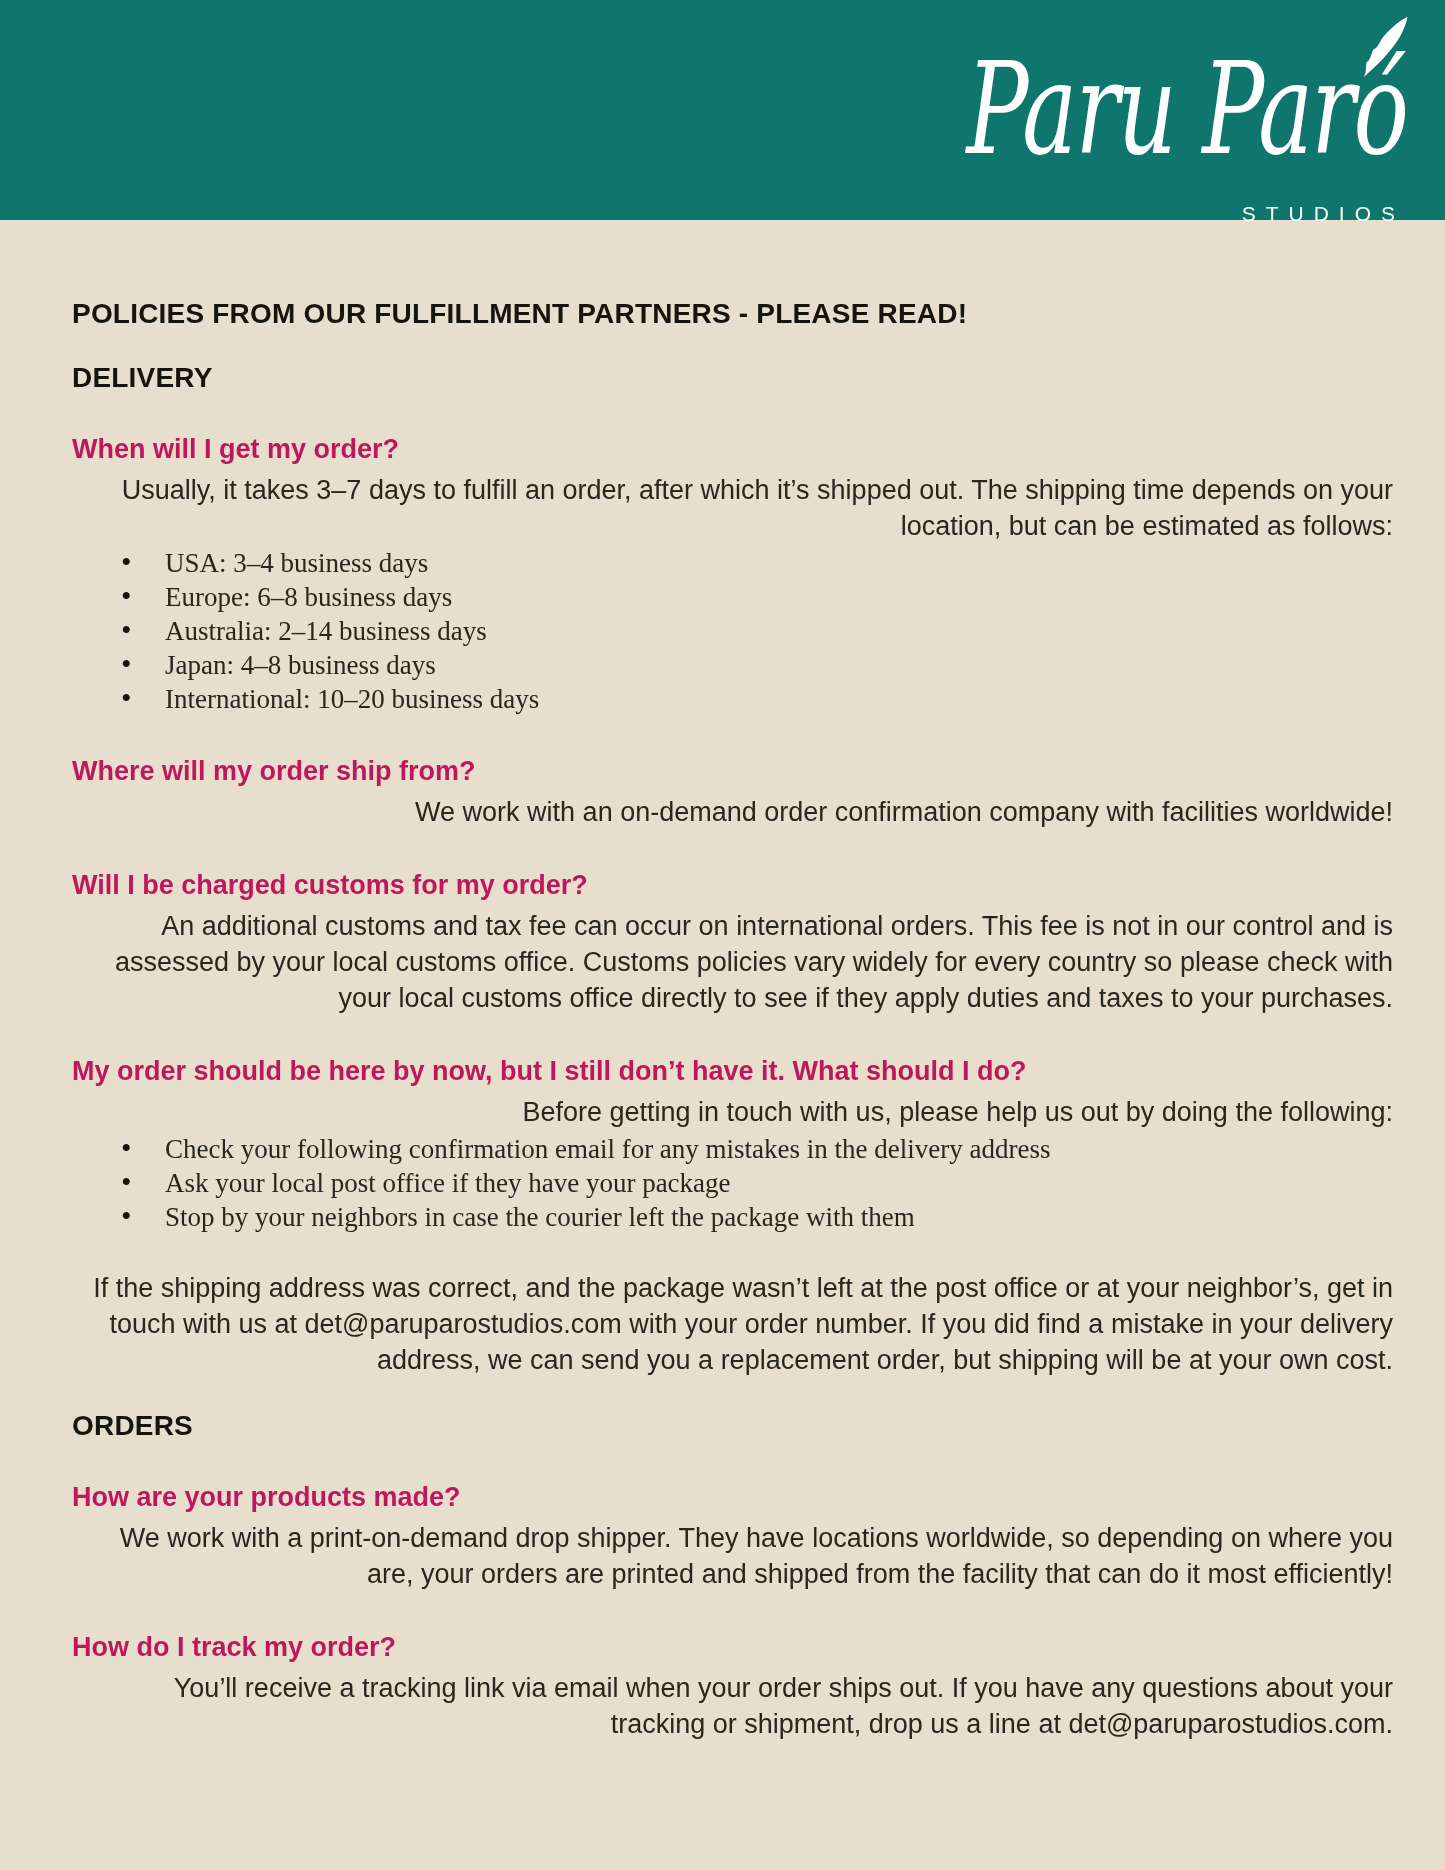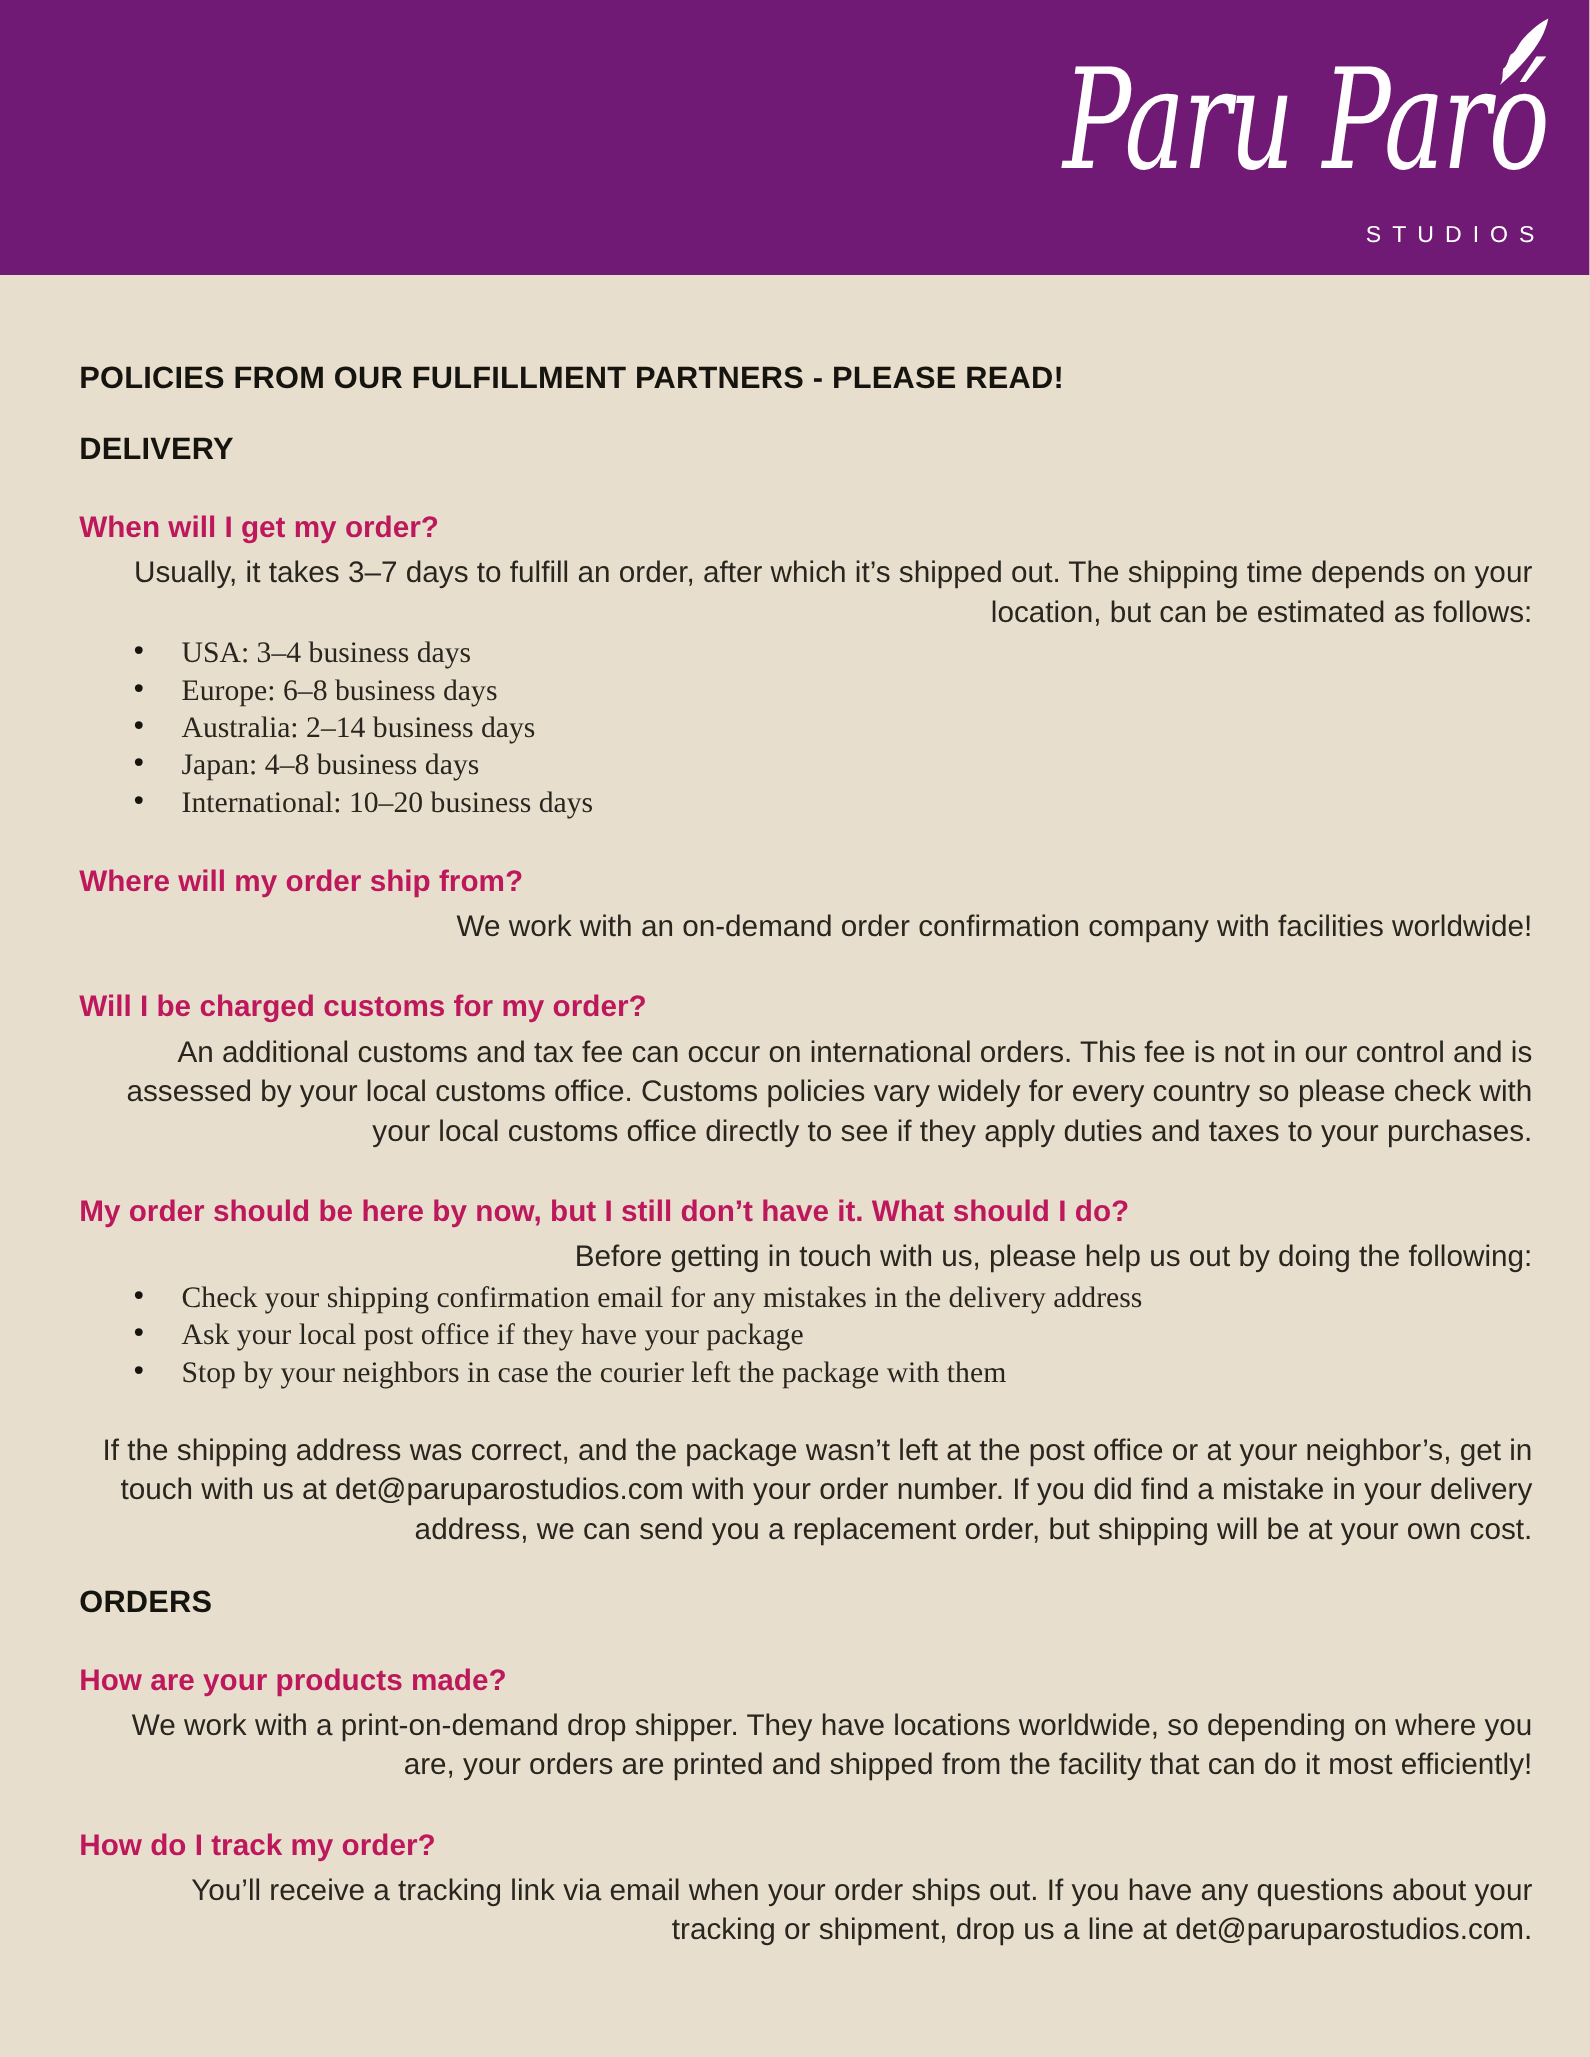"Paru Paró" .header { background: #701a75 -> #0f766e; height: 250px -> 220px }
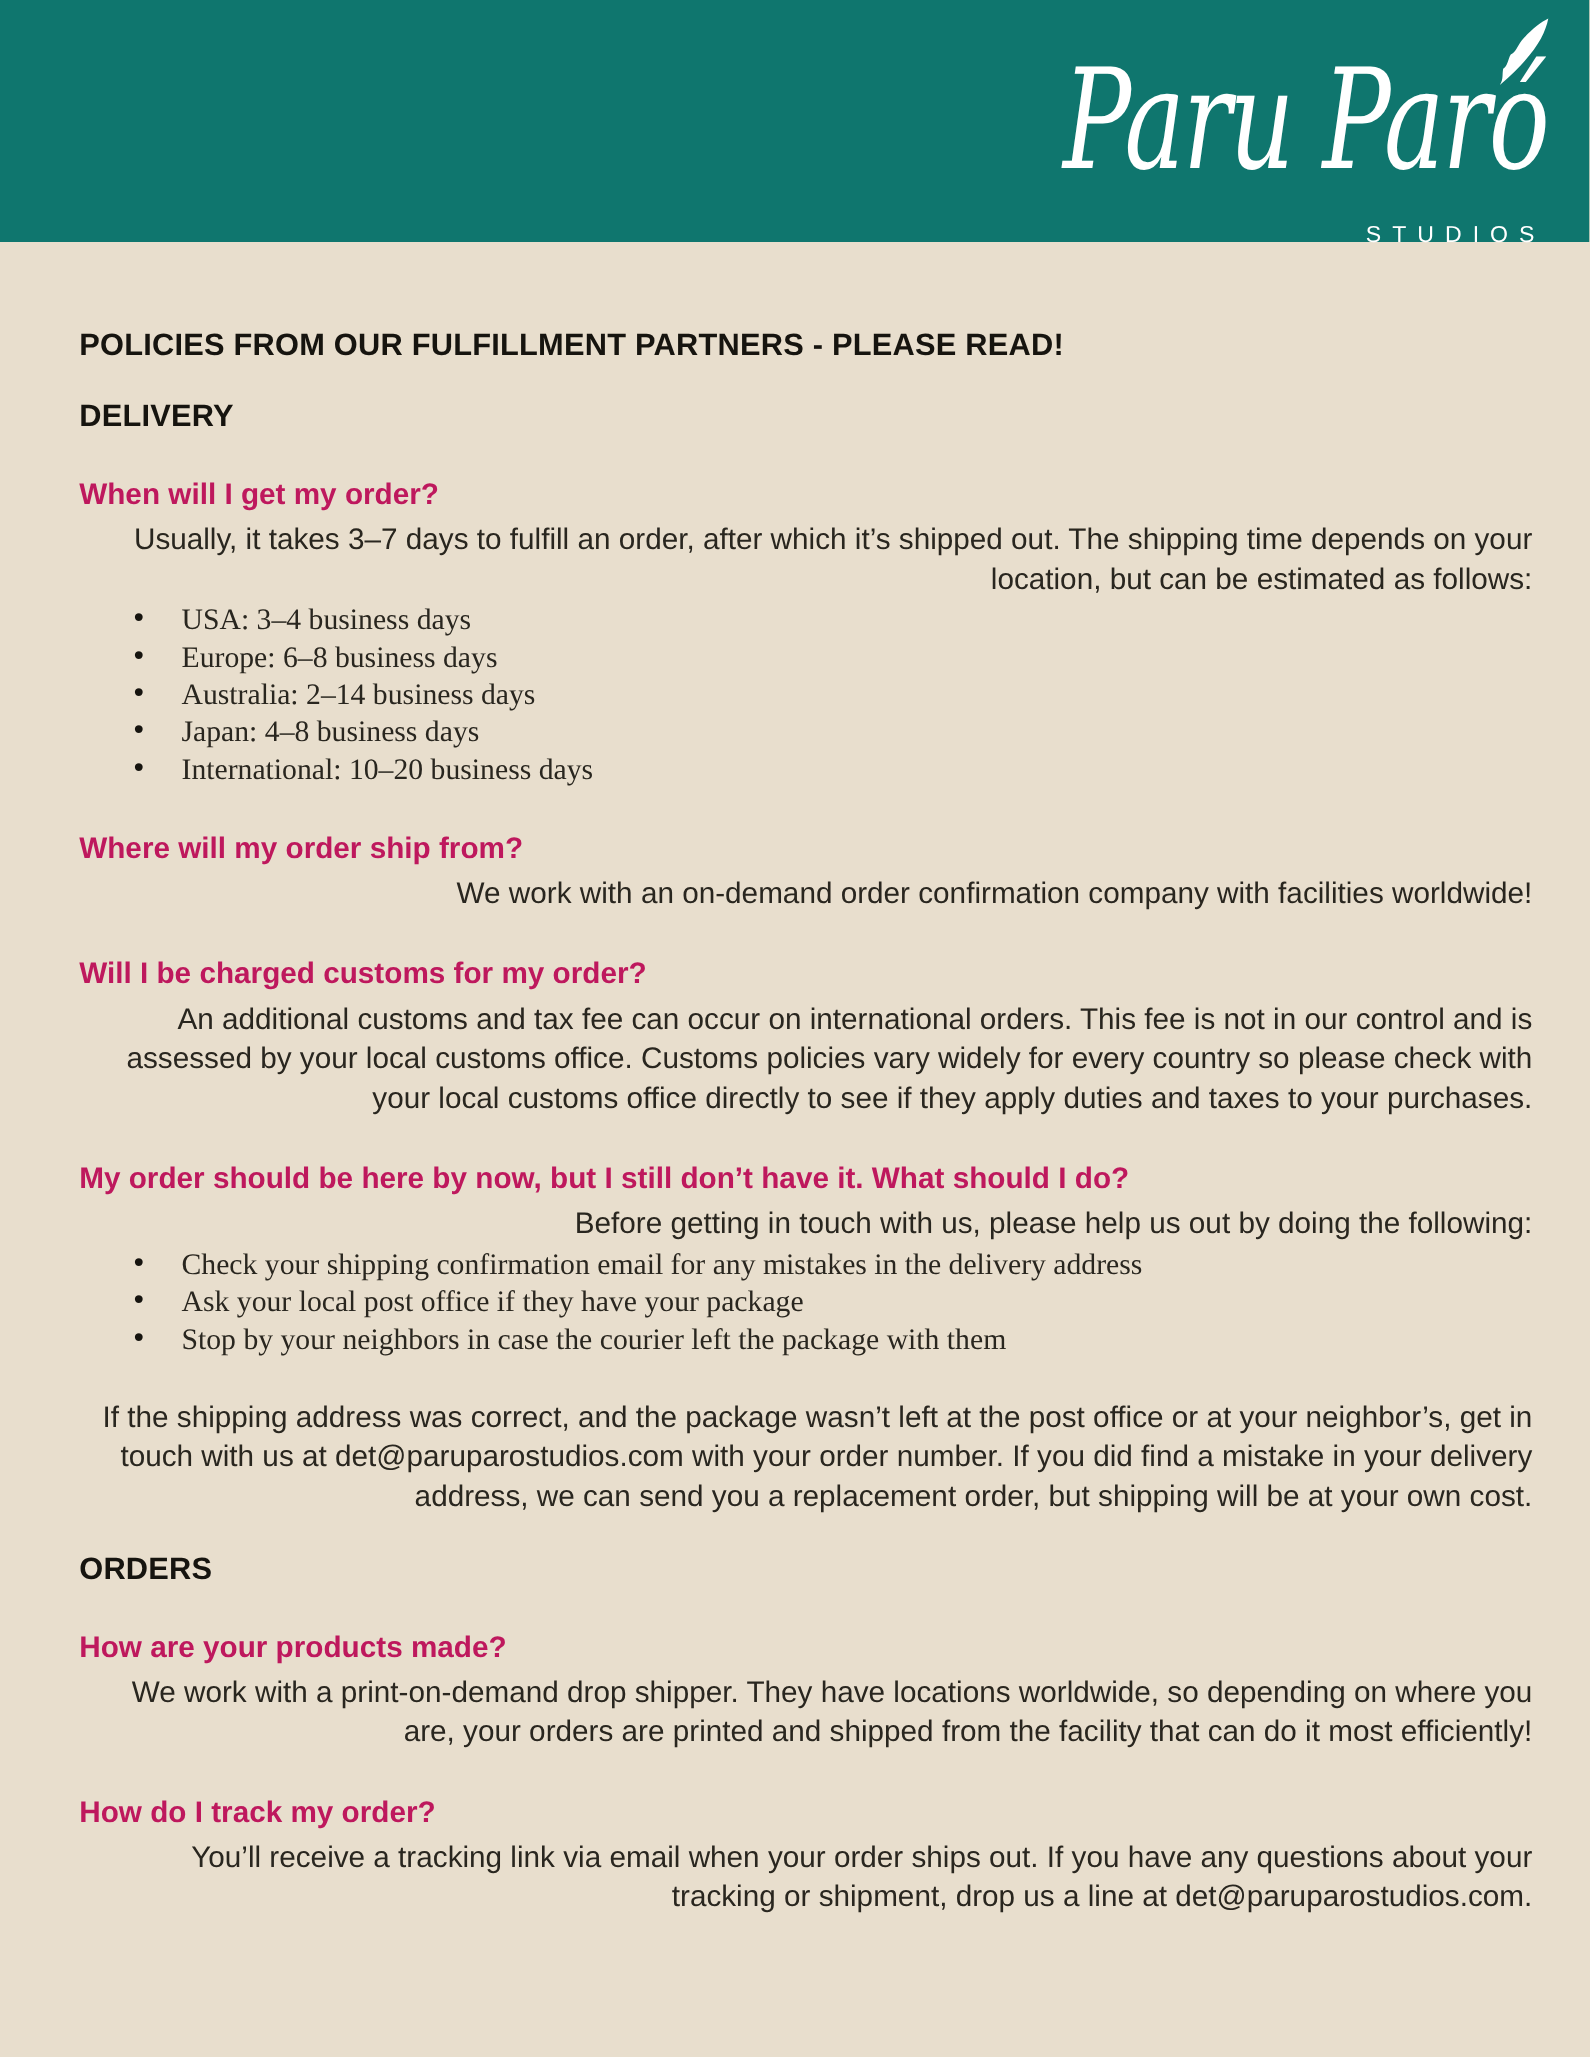"Check your shipping confirmation email" li { text: shipping -> following }
